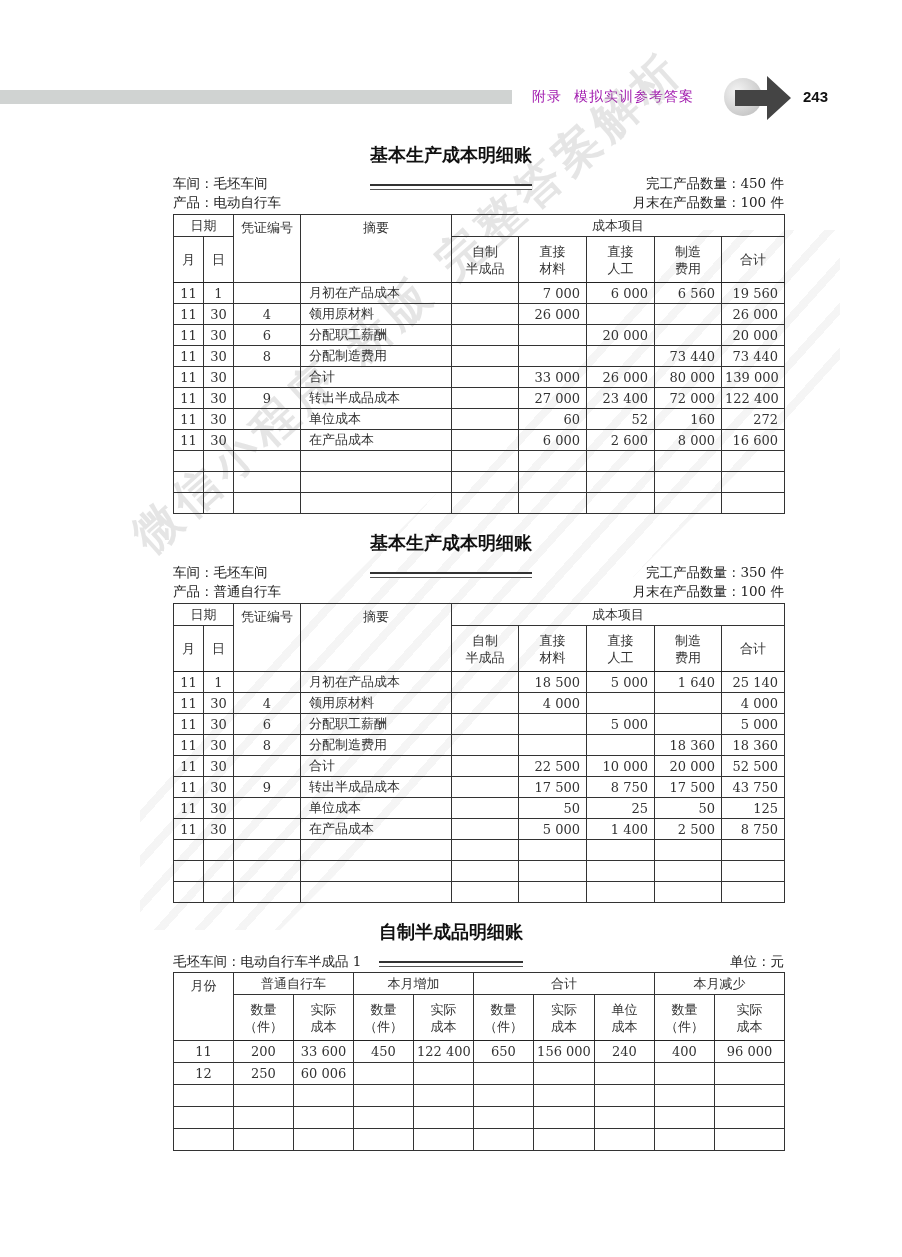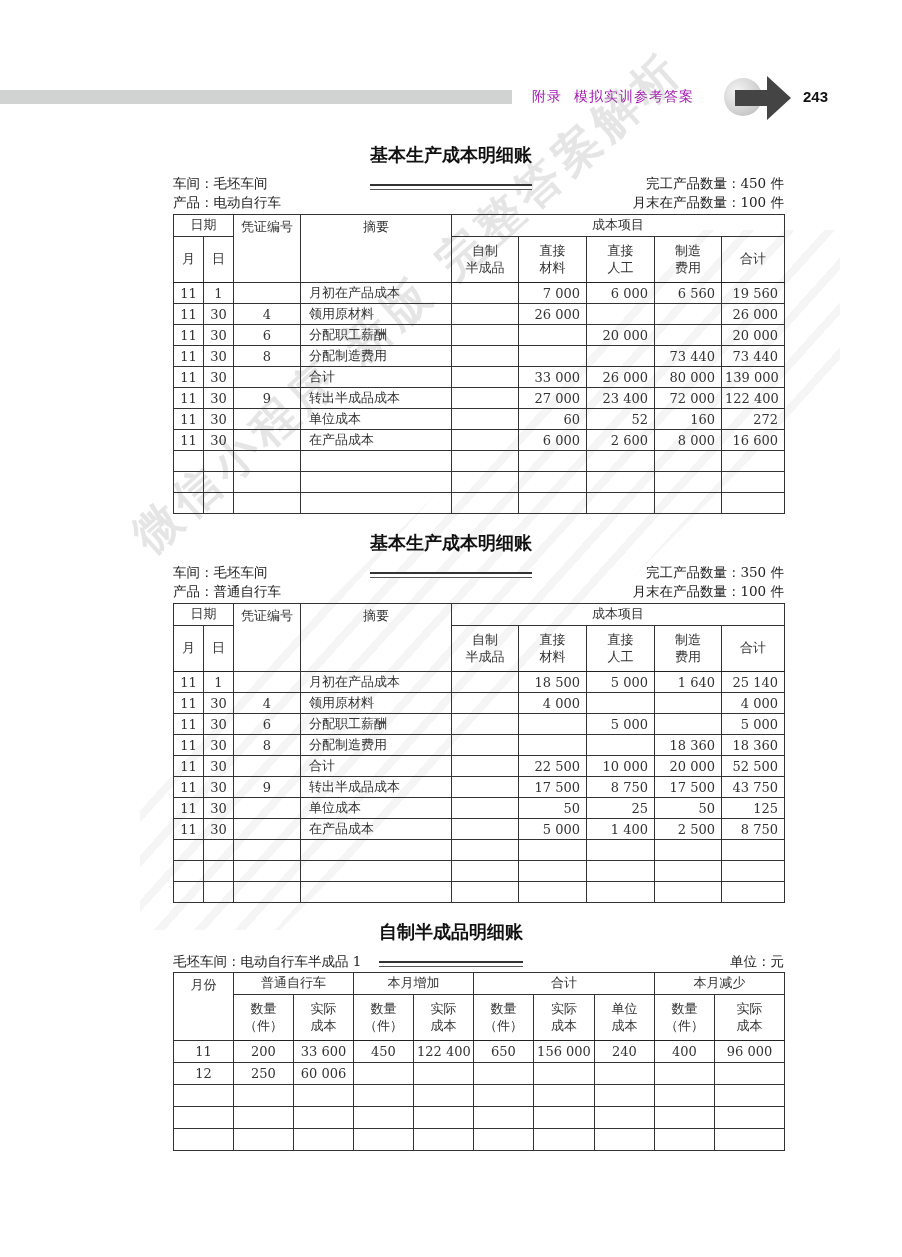"日期" table.ledger th { font-family: Liberation Mono, monospace -> none }
